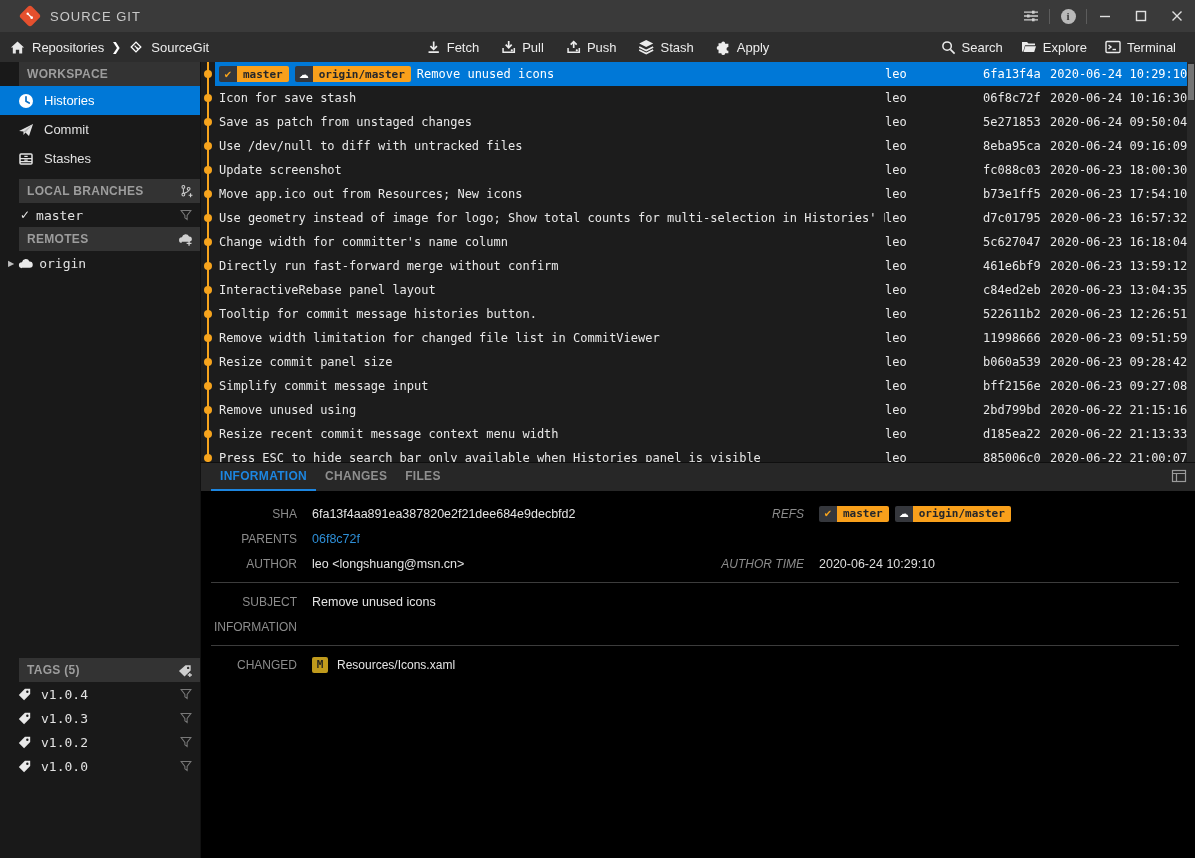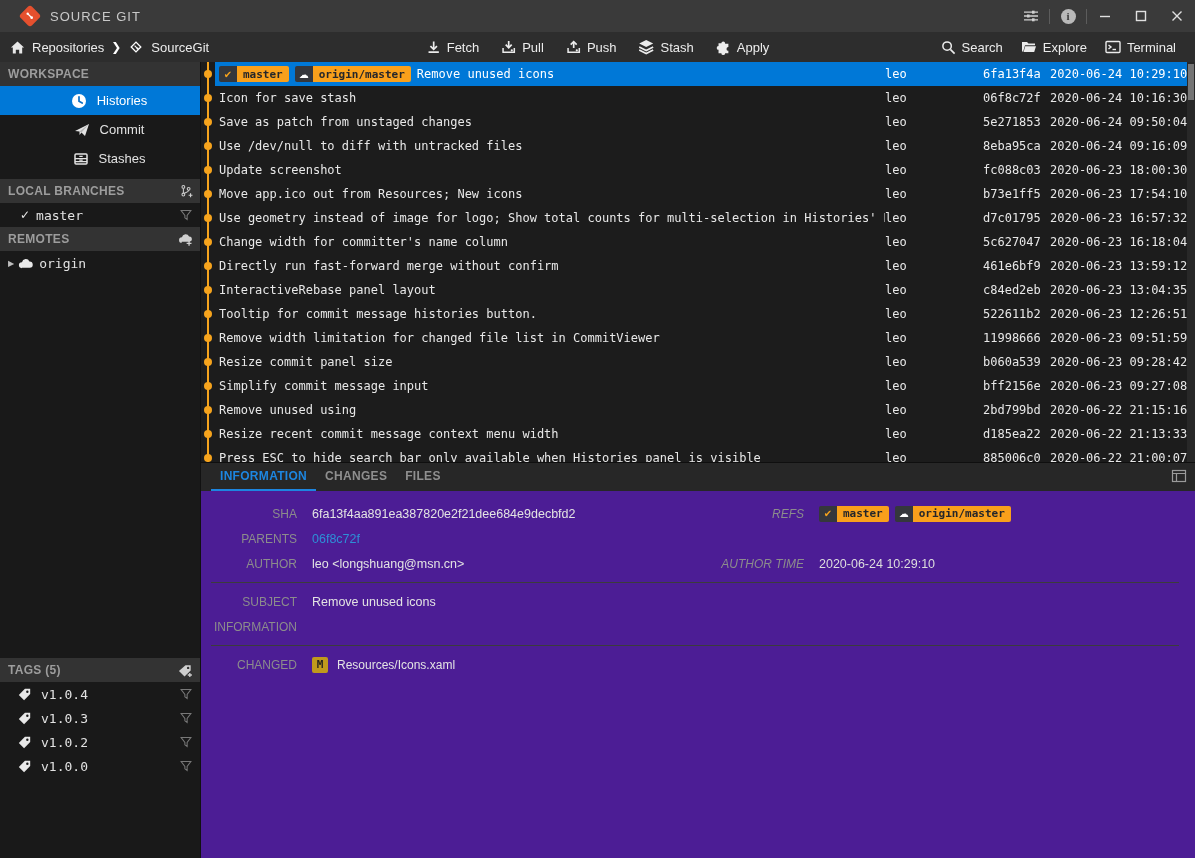"WORKSPACE" .side-header { margin-left: none -> 19px }
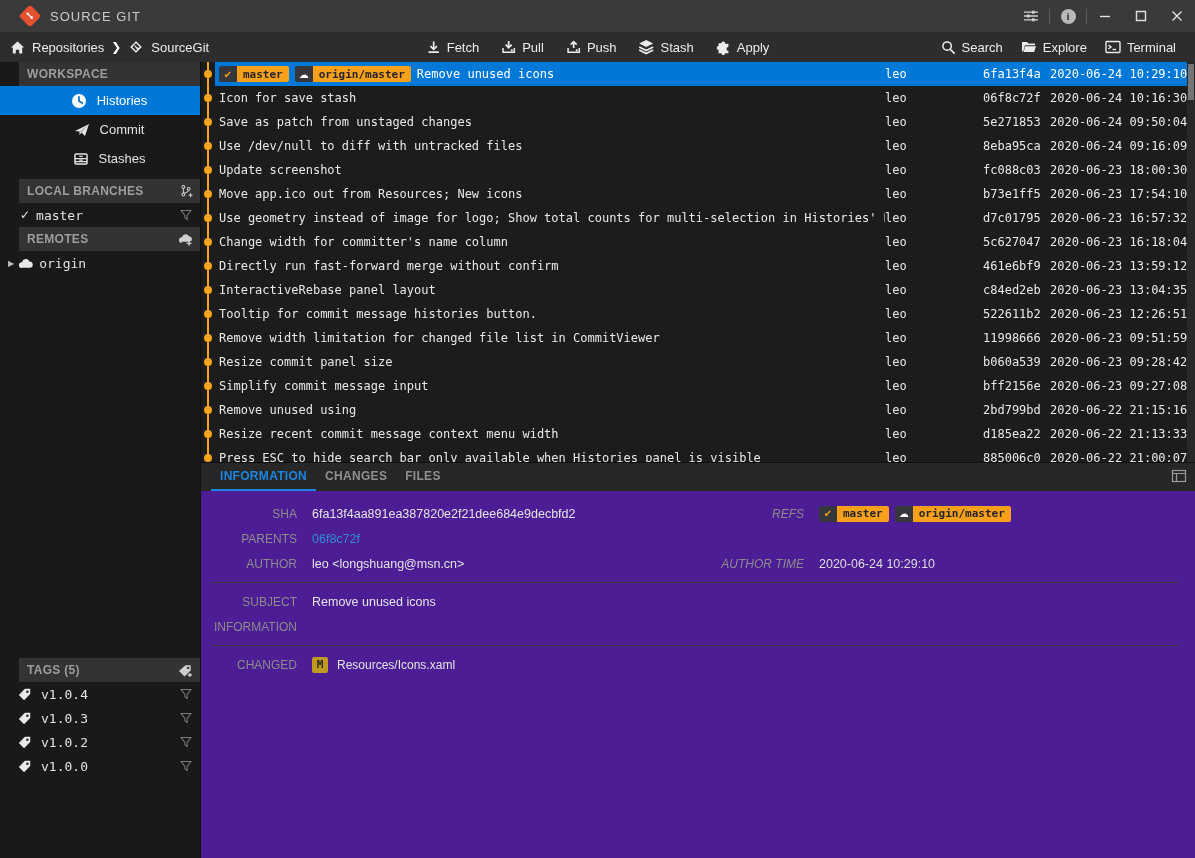"Histories" .side-item { justify-content: center -> none }
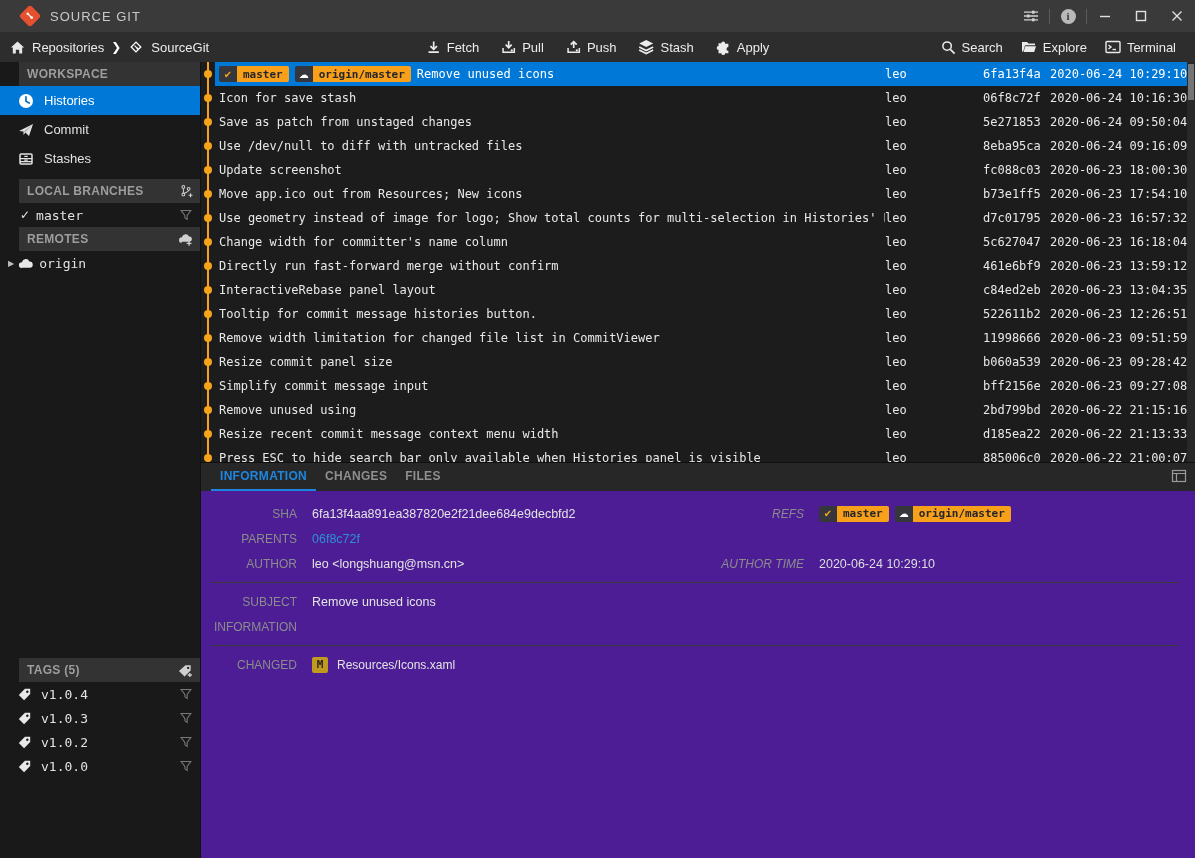"INFORMATION" .detail { background: #4c1d95 -> #000000 }
